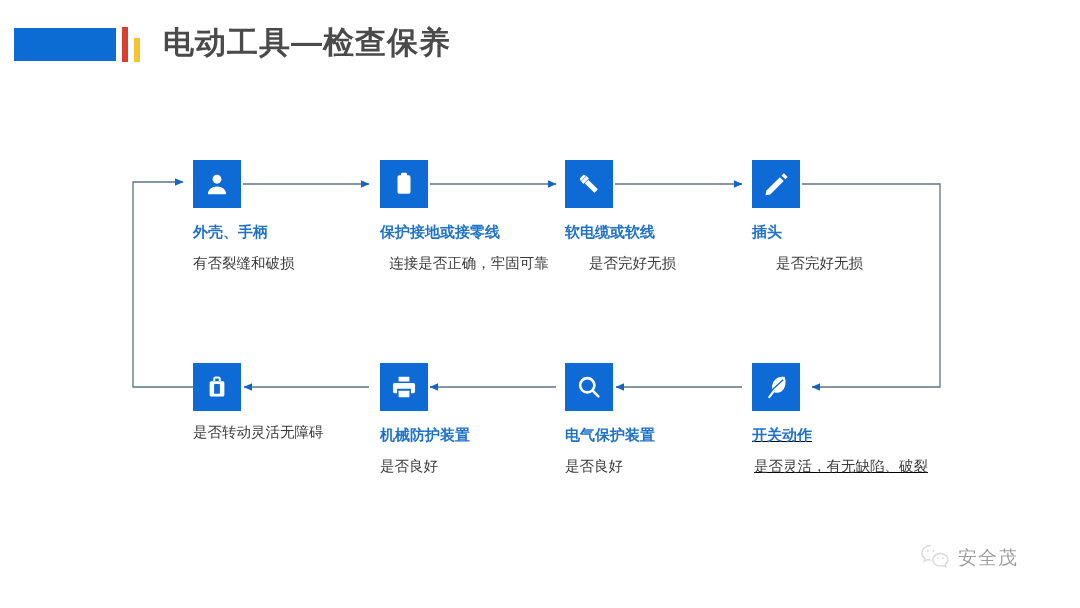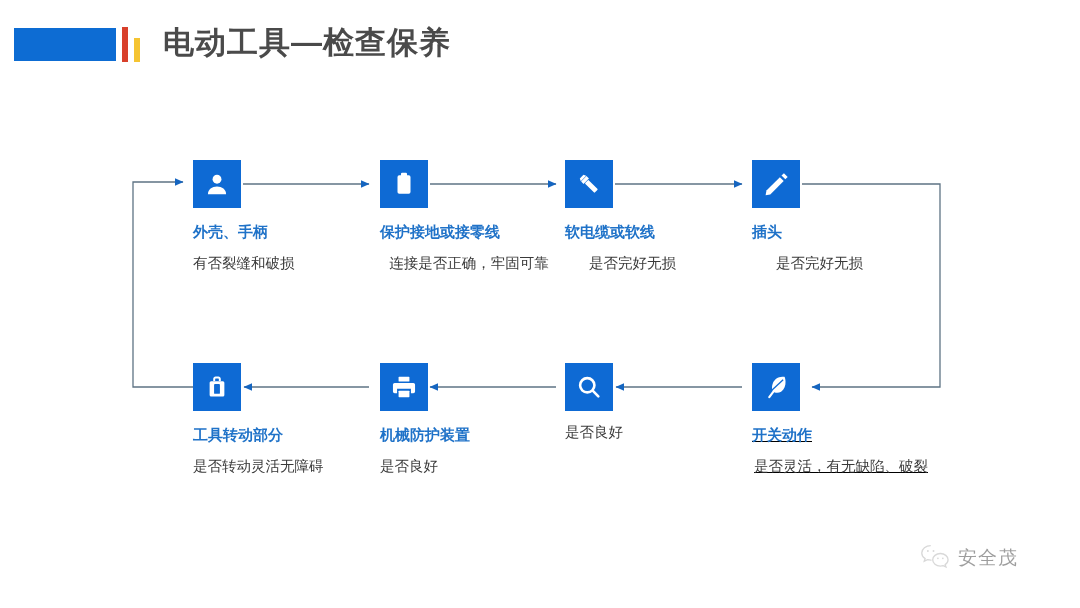"工具转动部分" div.n-title { html: <div>工具转动部分</div> -> none }
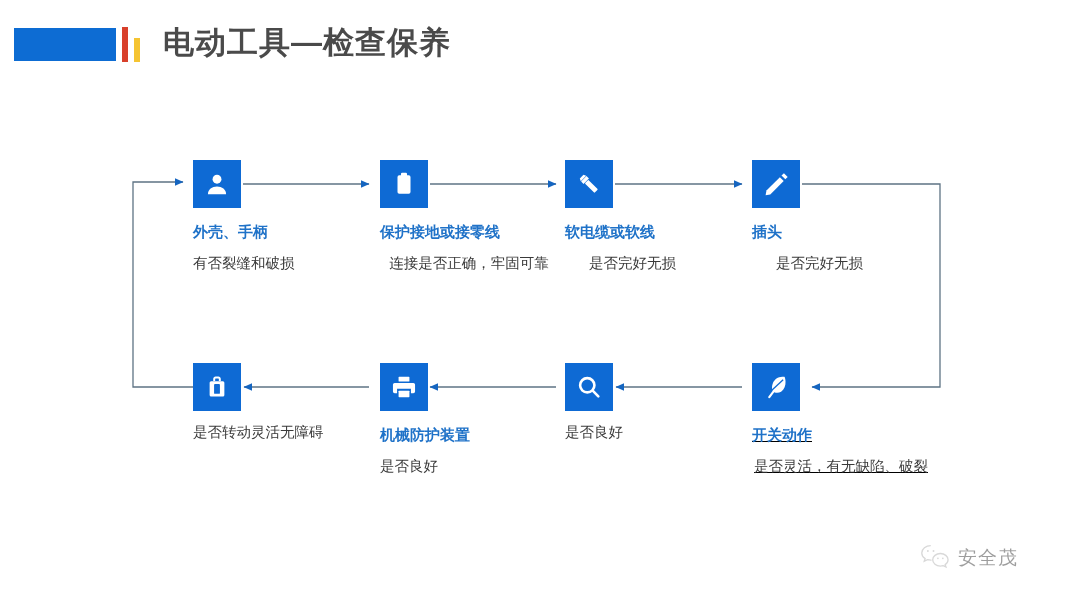"电气保护装置" div.n-title { html: none -> <div>电气保护装置</div> }
